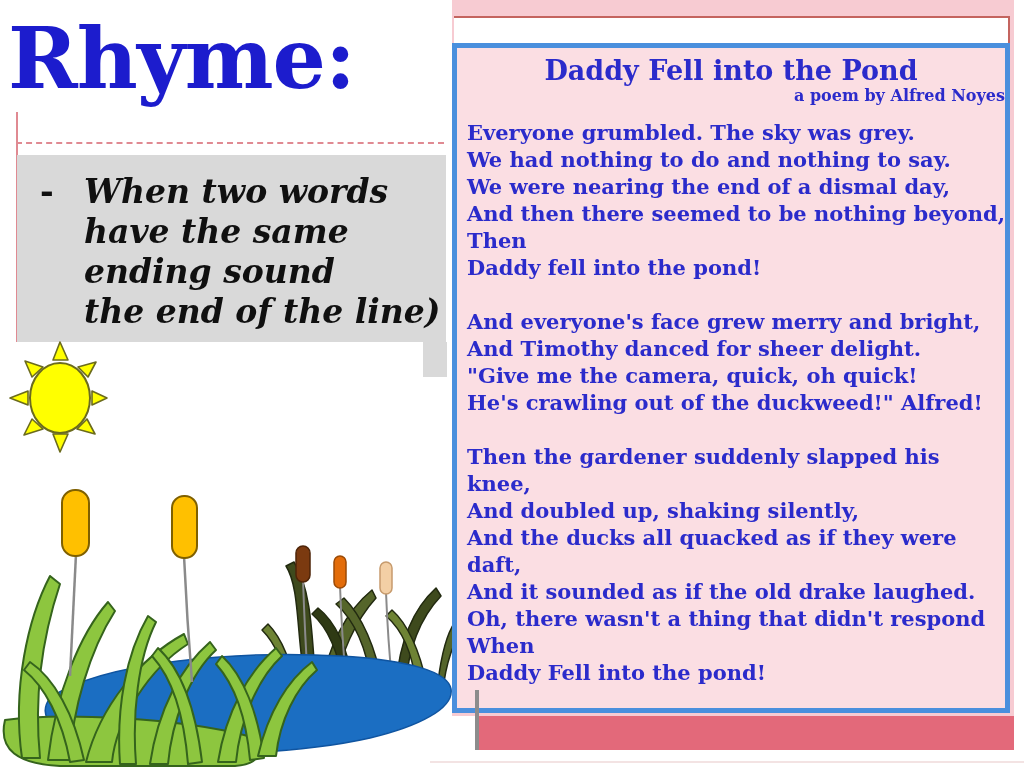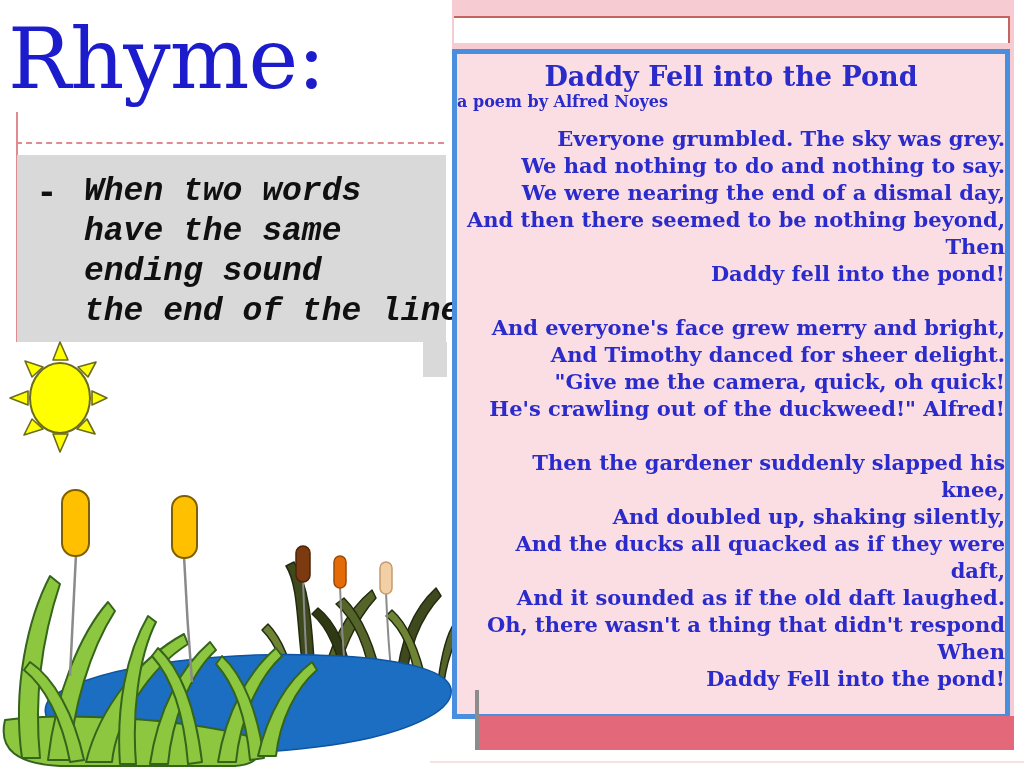"Rhyme:" .slide-title { font-weight: normal -> bold }
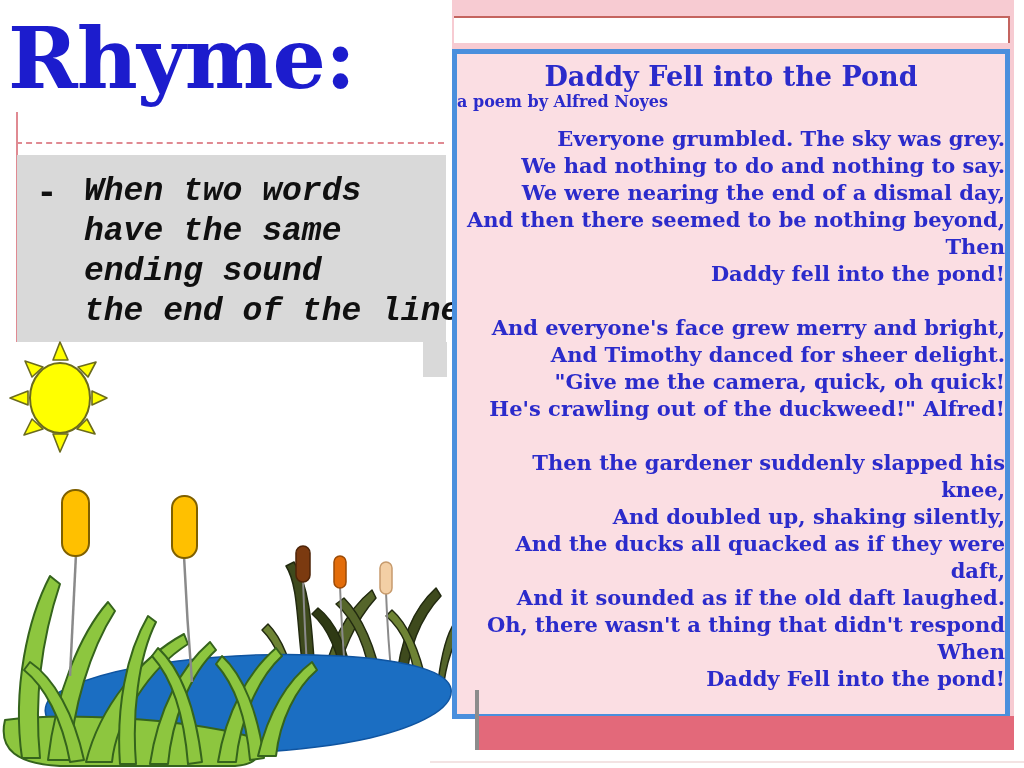"Daddy Fell into the Pond" .poem-box { top: 49px -> 43px }
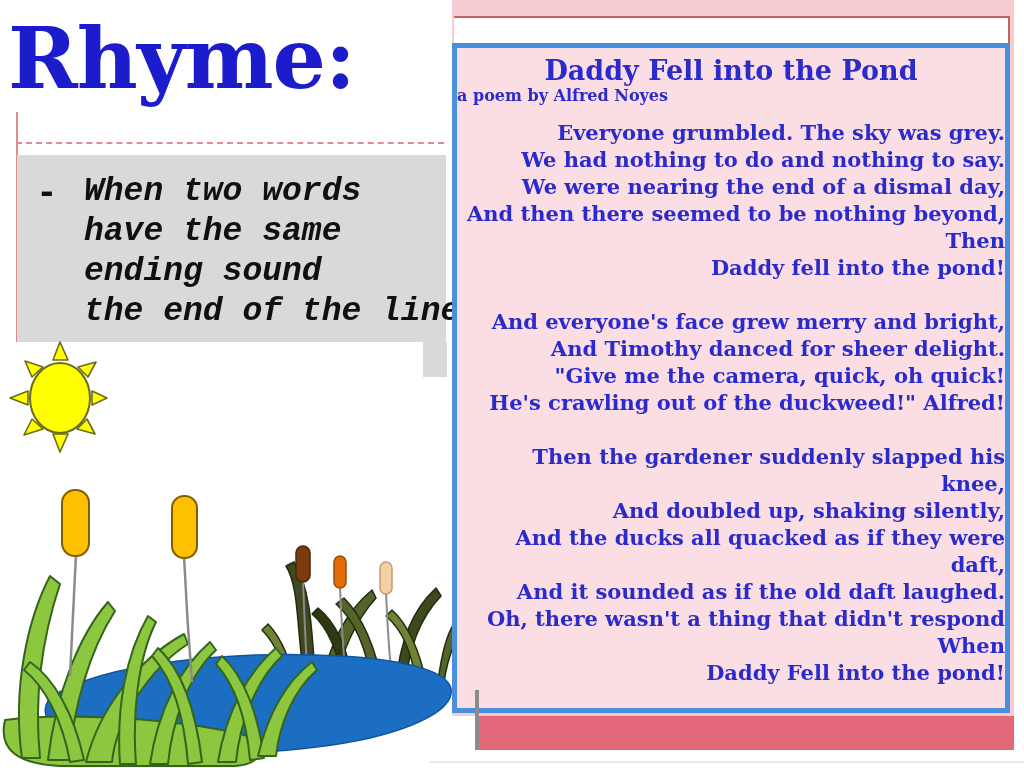"a poem by Alfred Noyes" .poem-subtitle { text-align: left -> right }
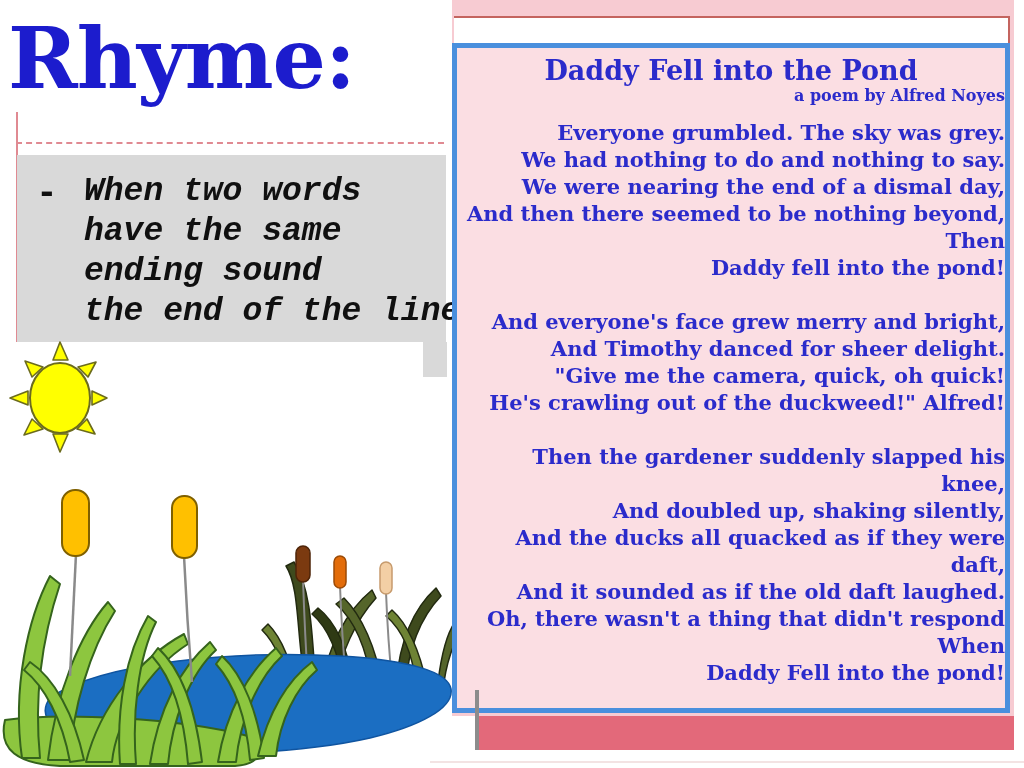"Everyone grumbled. The sky was" .poem-line { text-align: right -> none }
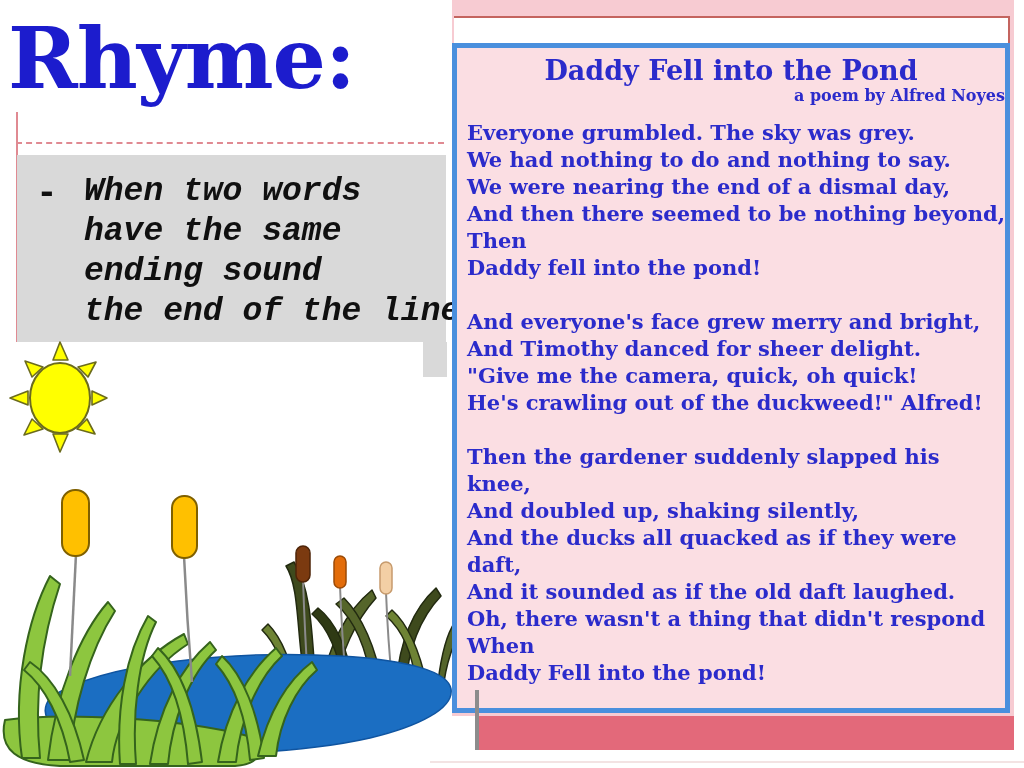"When two words" .bullet-line { font-family: Liberation Mono, monospace -> none }
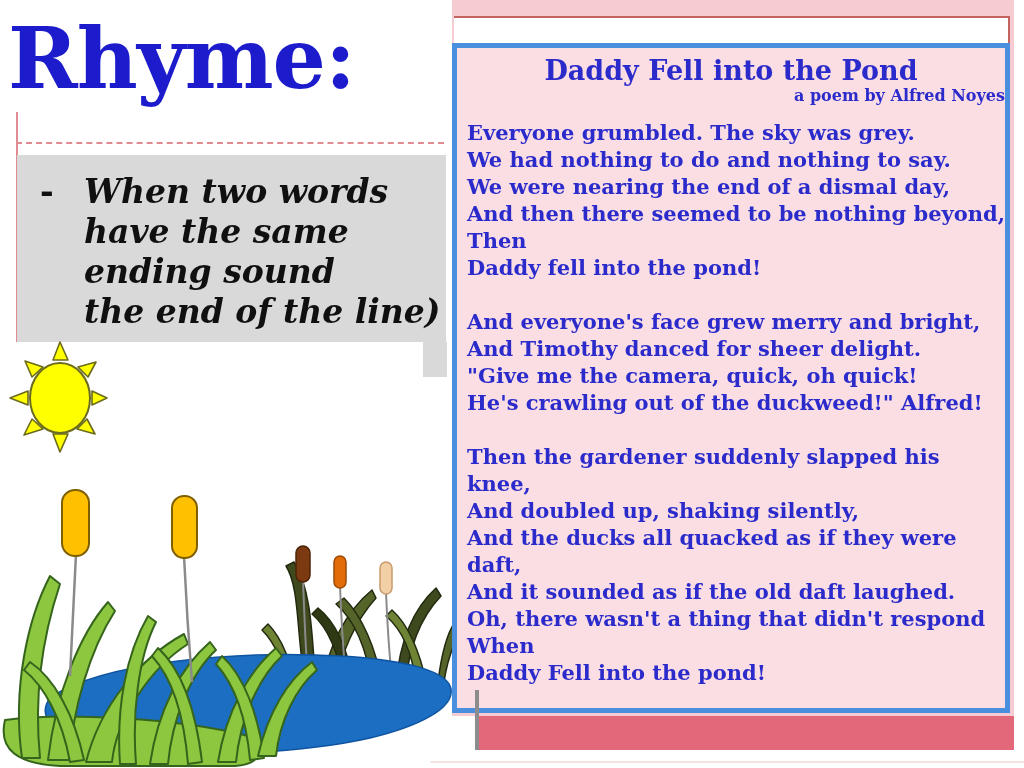"And it sounded as if" div.poem-line { text: daft -> drake }
